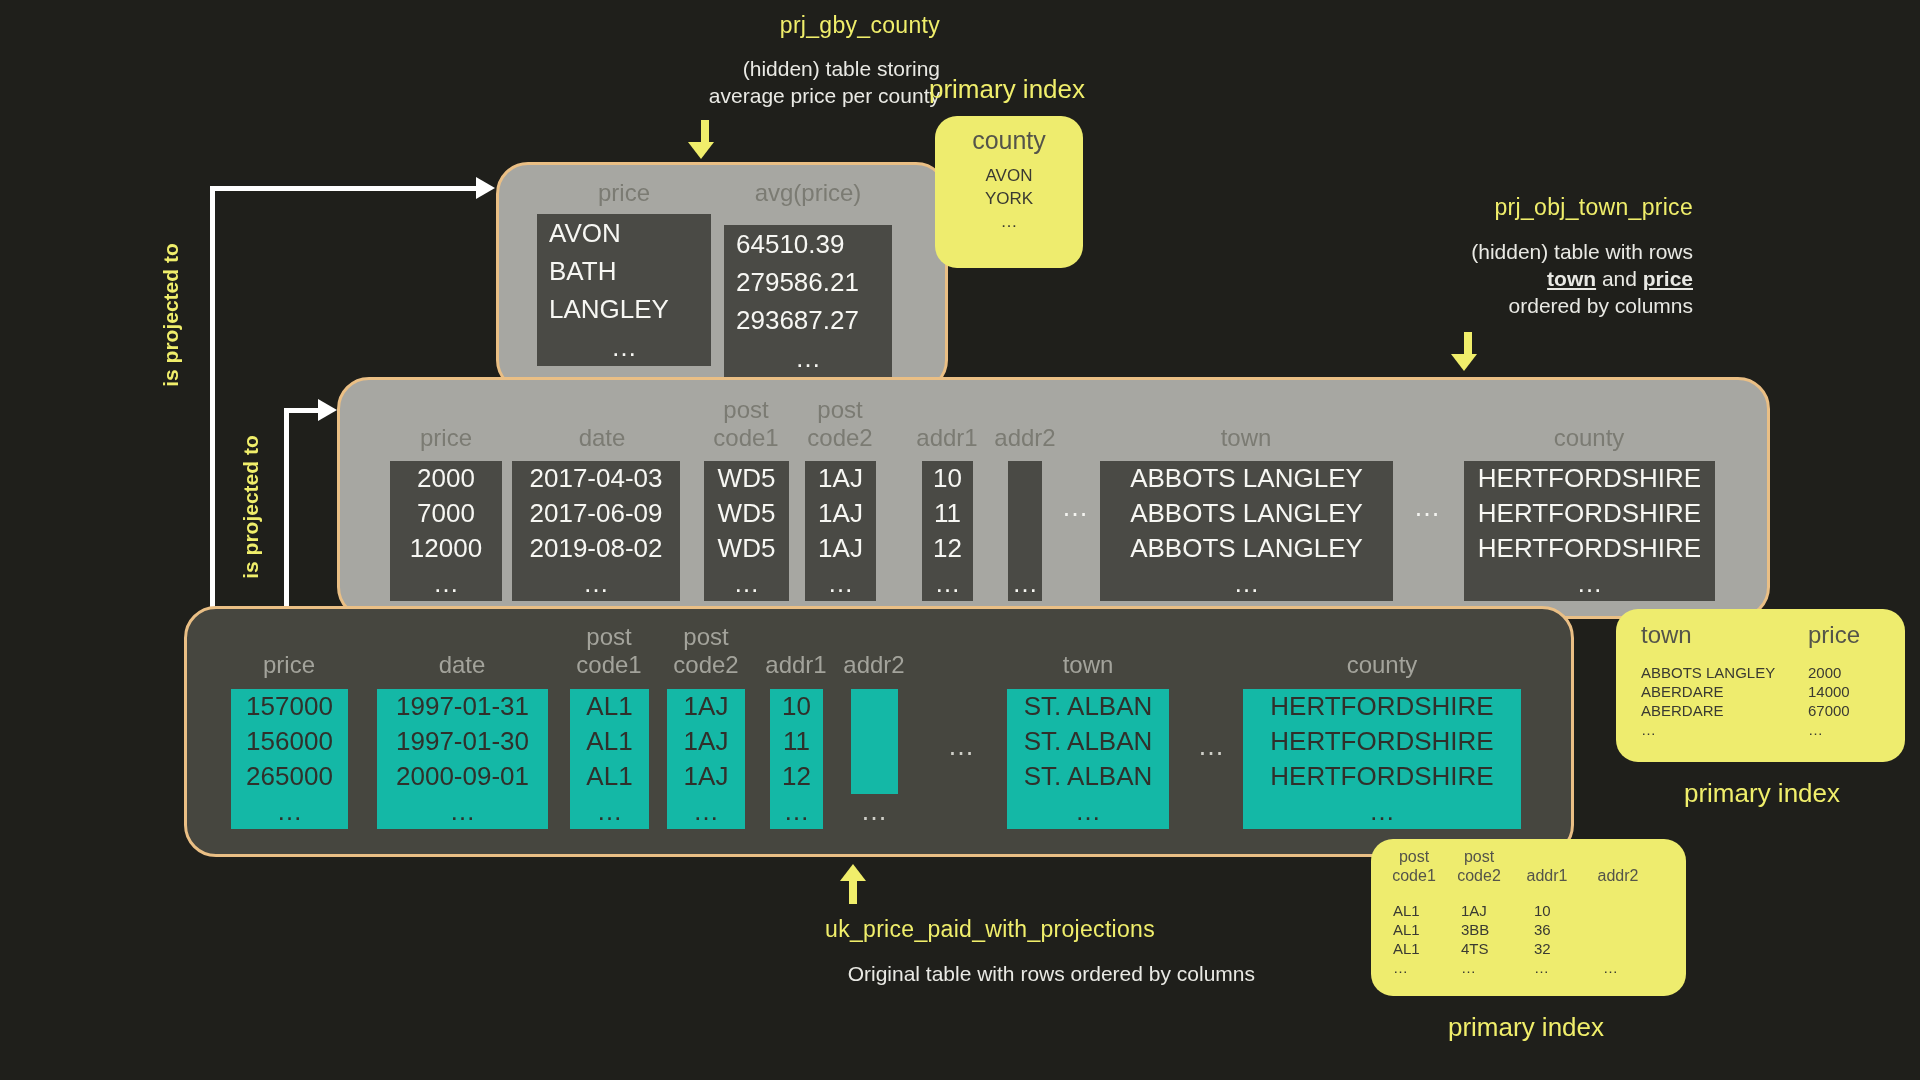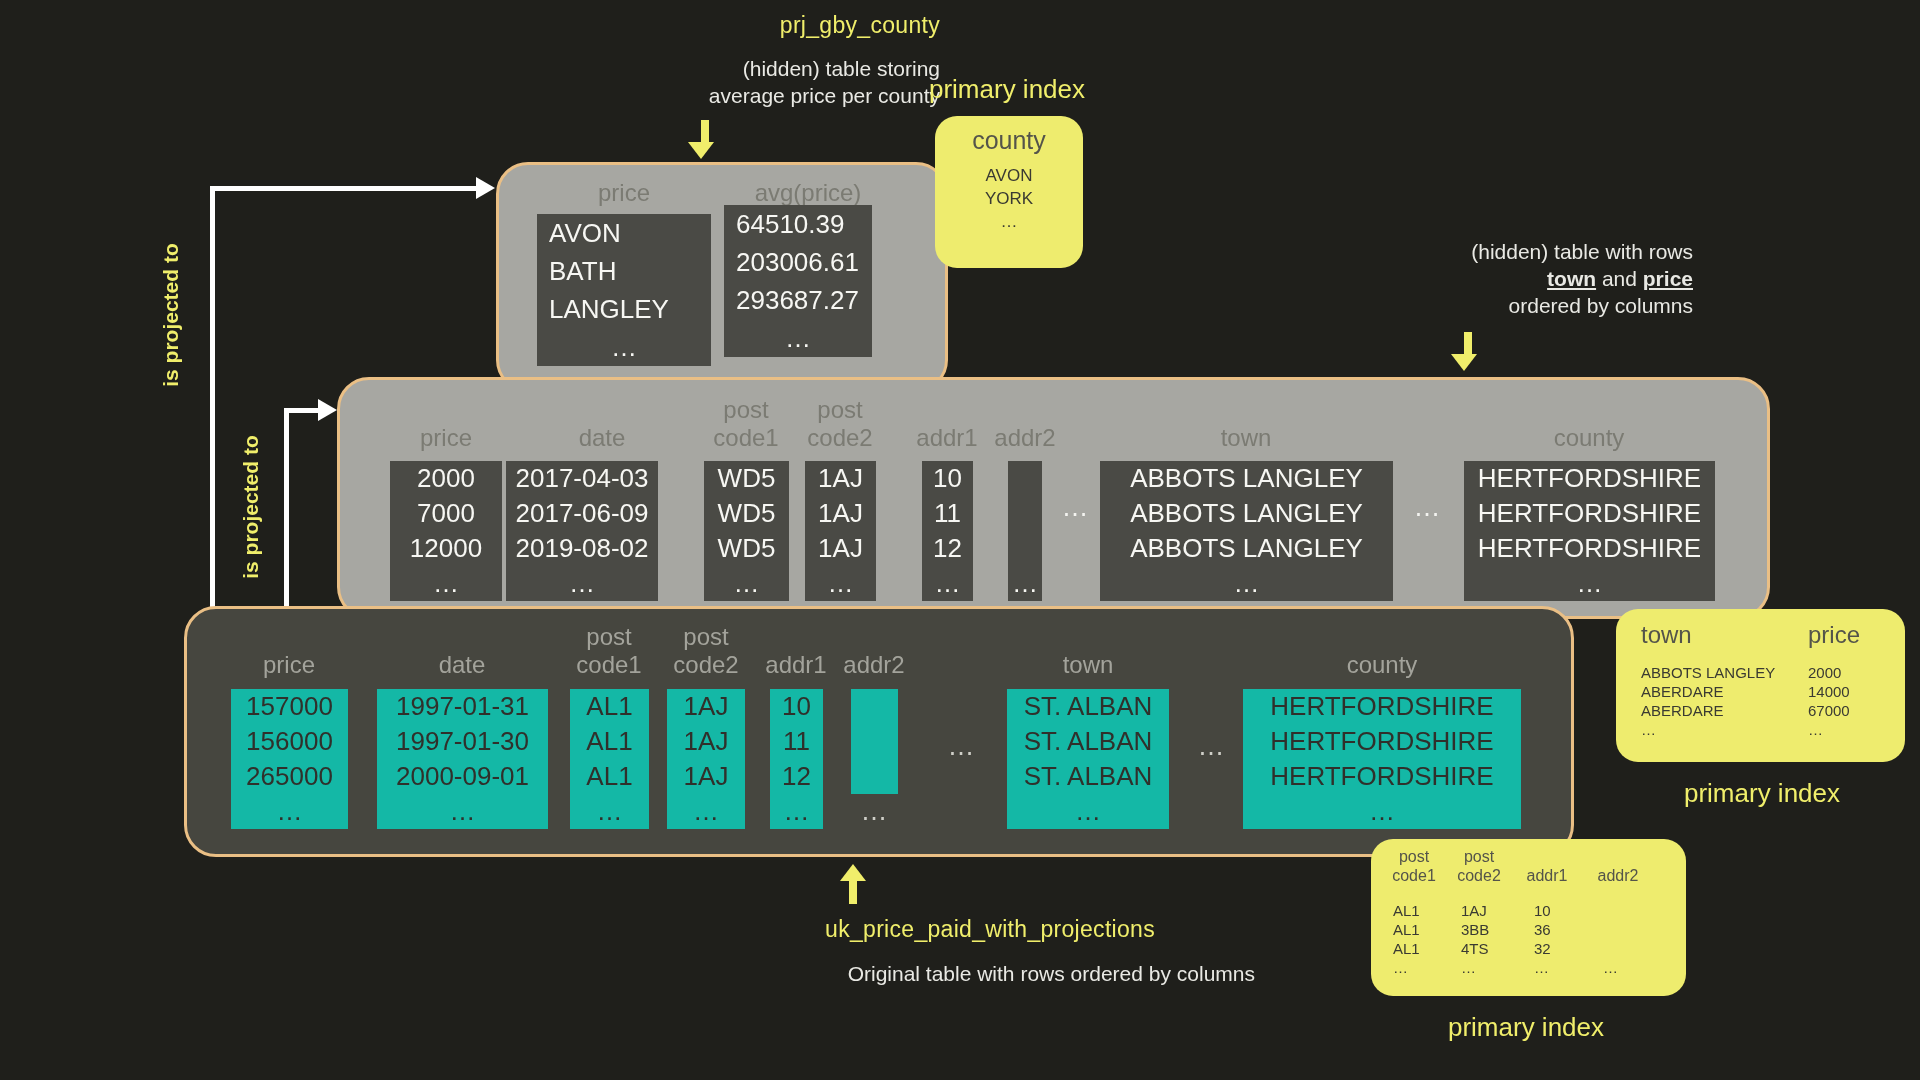"prj_obj_town_price" div.title { html: none -> <div>prj_obj_town_price</div> }
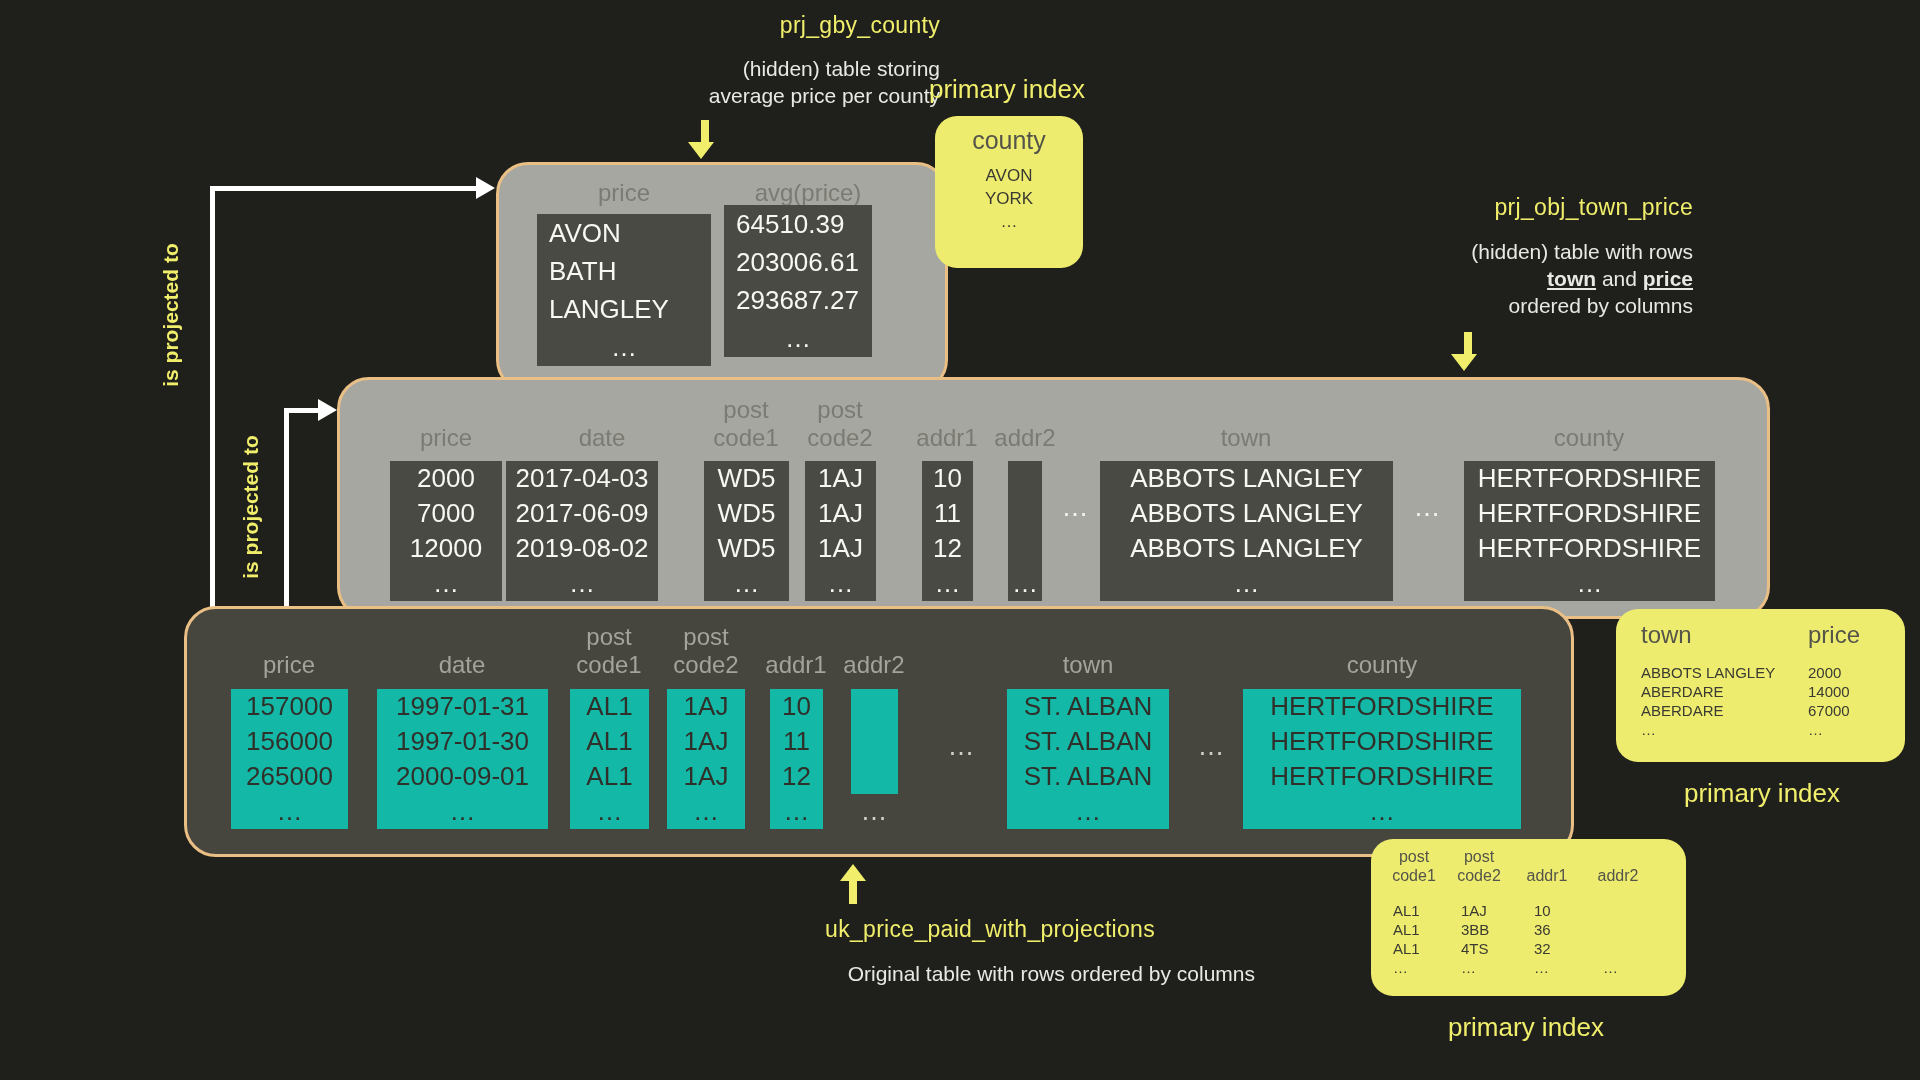"64510.39" div.colblk { top: 40px -> 60px; width: 148px -> 168px }
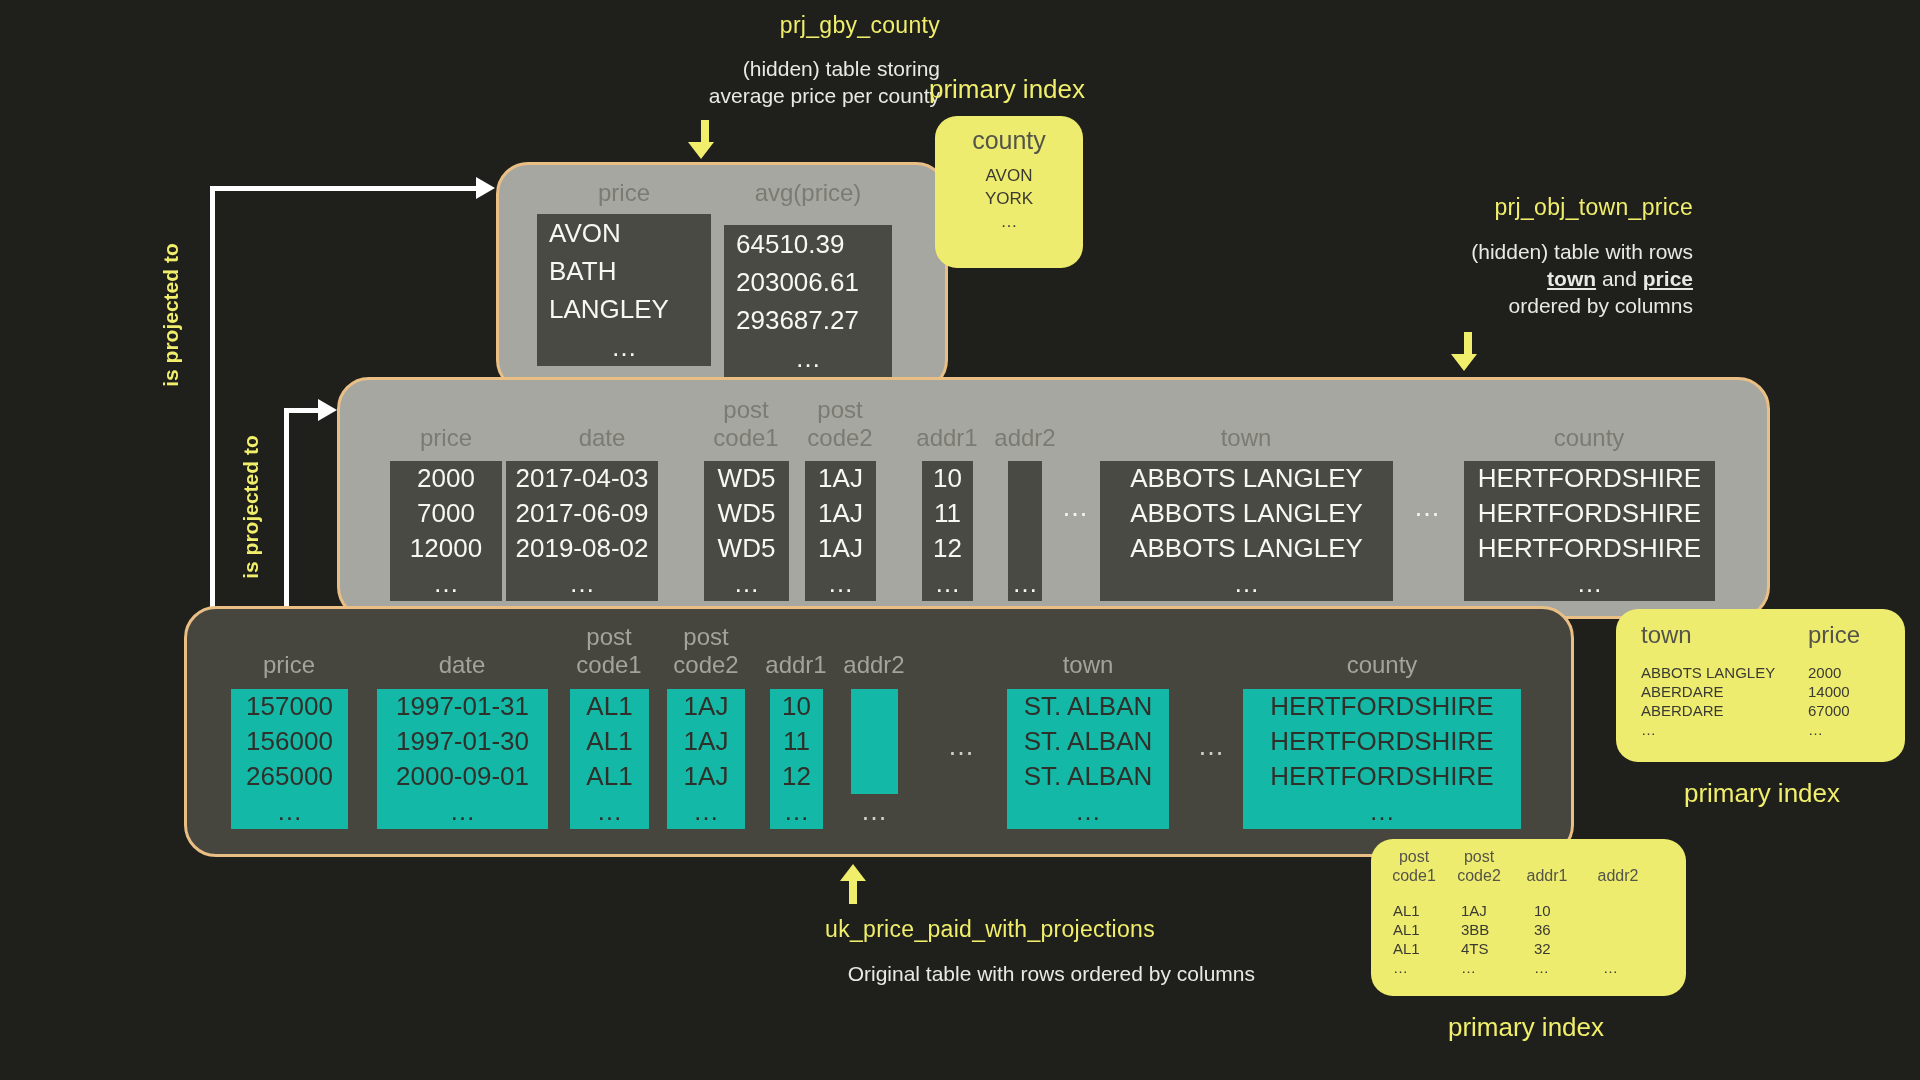"203006.61" div.cell { text: 203006.61 -> 279586.21 }
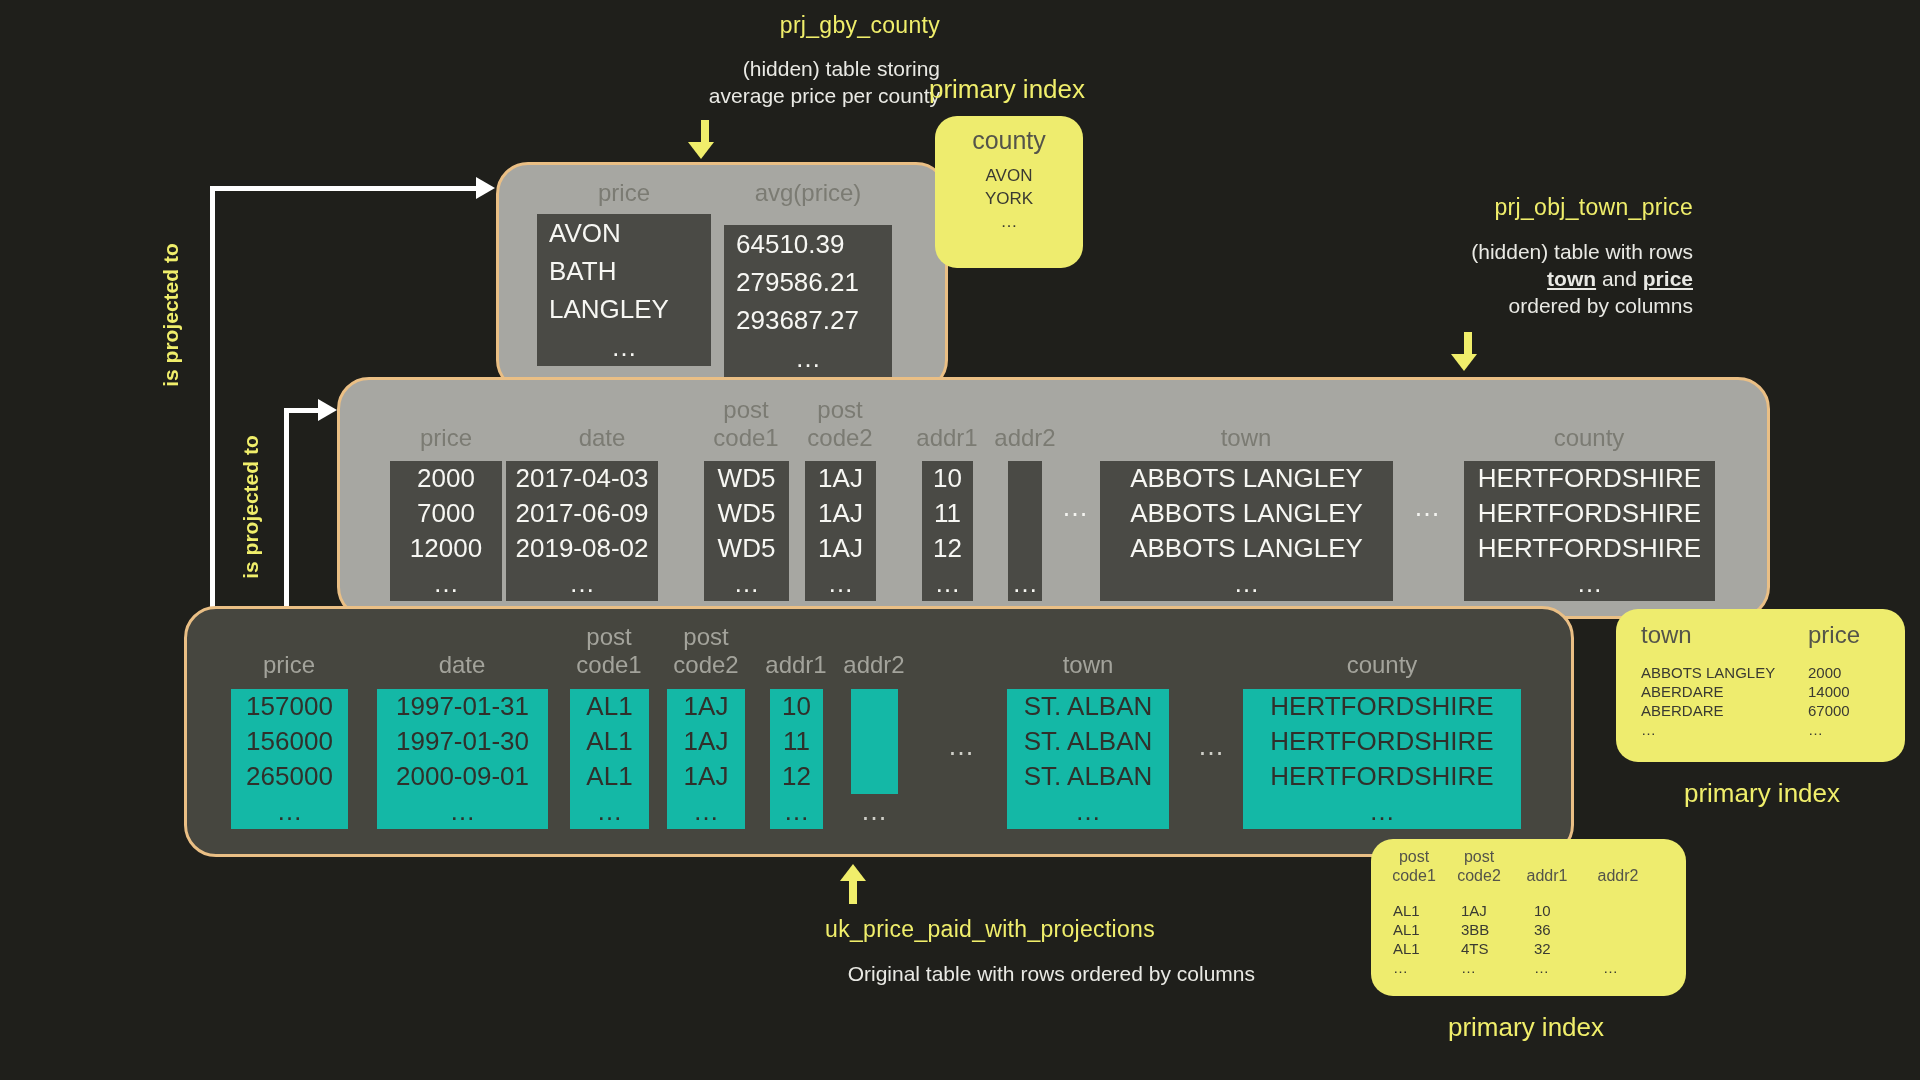"2017-04-03" div.colblk { left: 166px -> 172px; width: 152px -> 168px }
